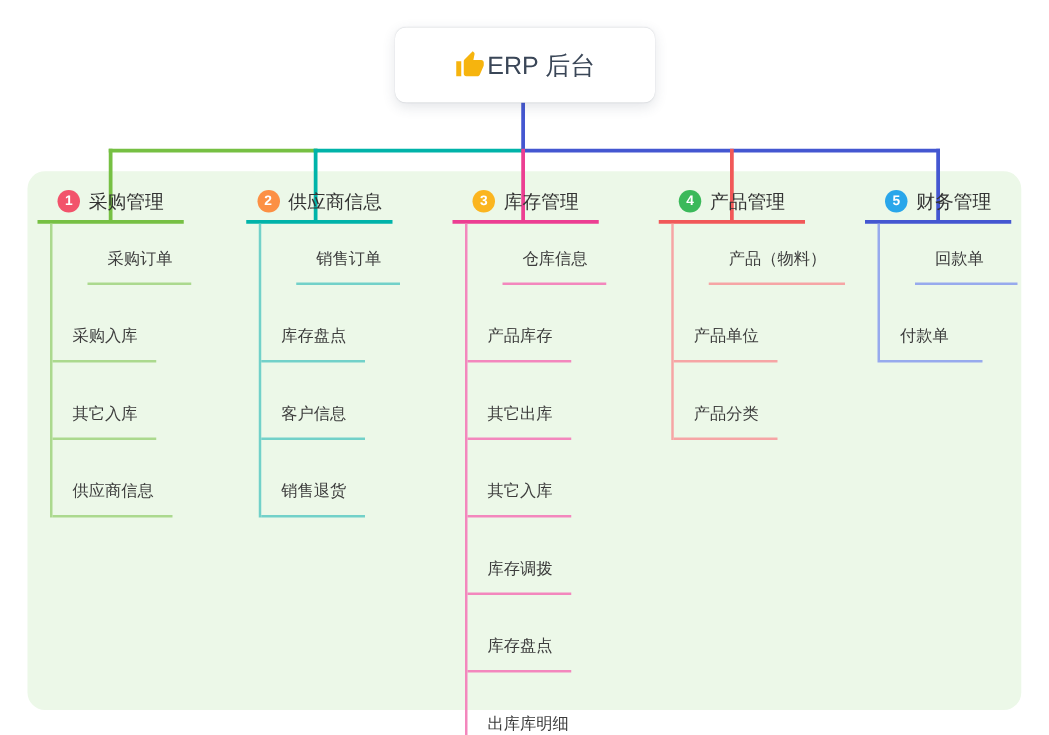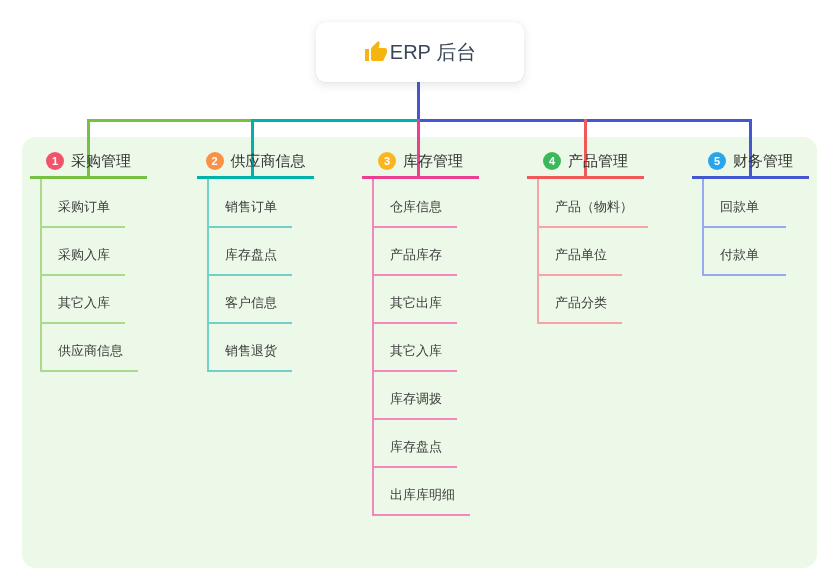"采购订单" .row:first-child { margin-left: none -> 28px }
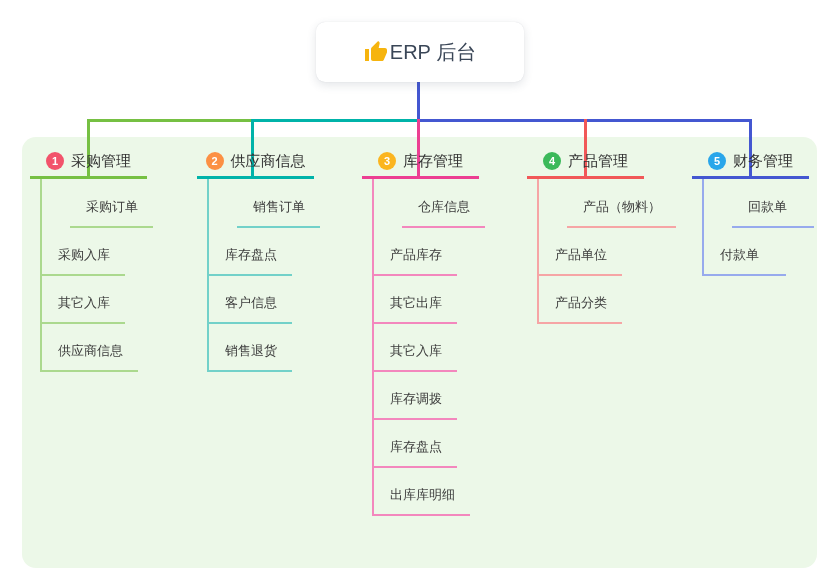"采购入库" .row { height: 48px -> 62px }
